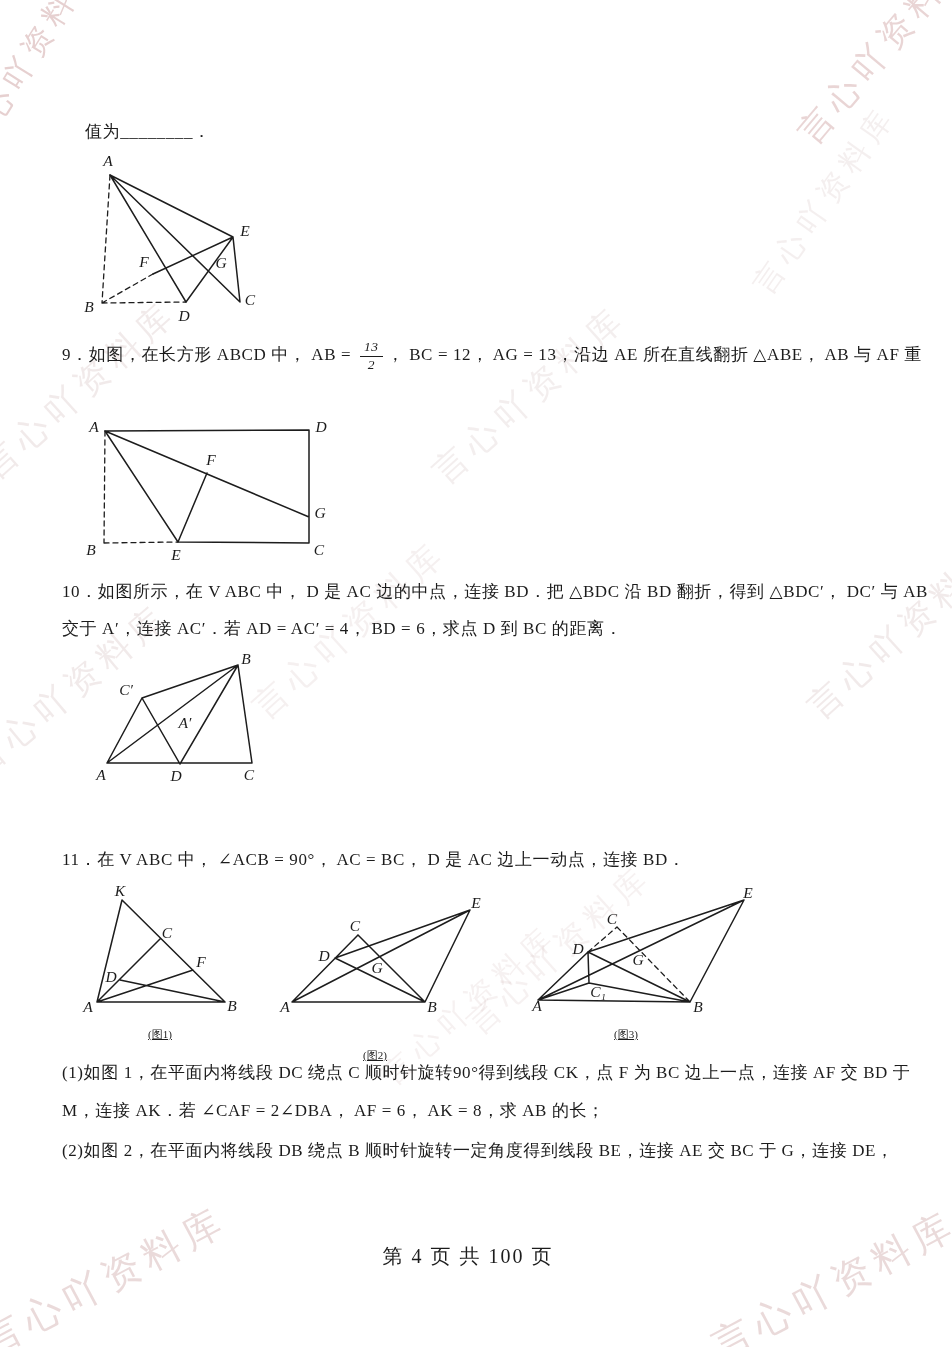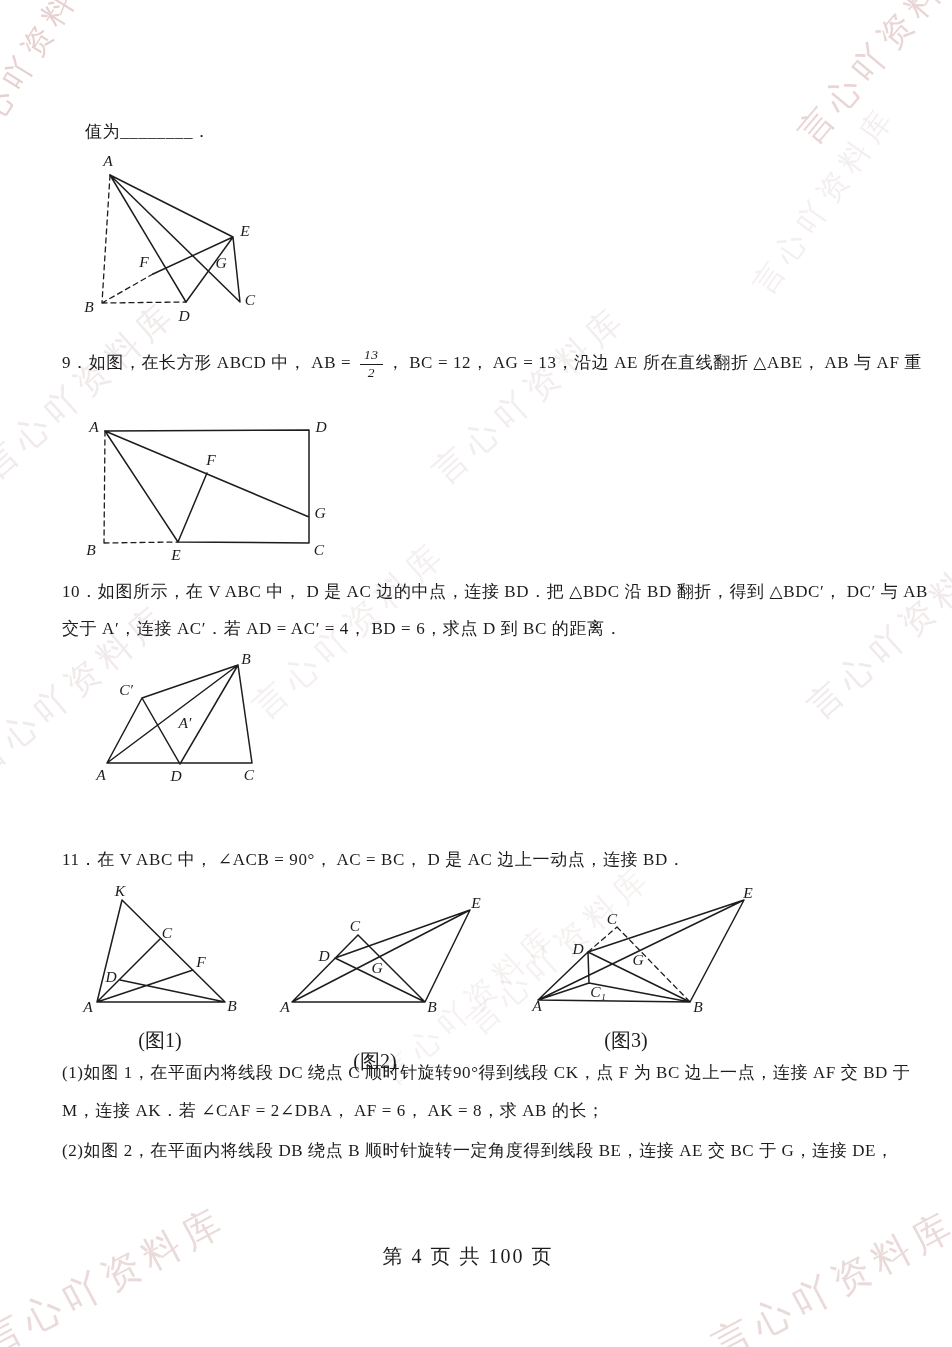"13" .frac { margin: 12px 4px -> 4px 4px }
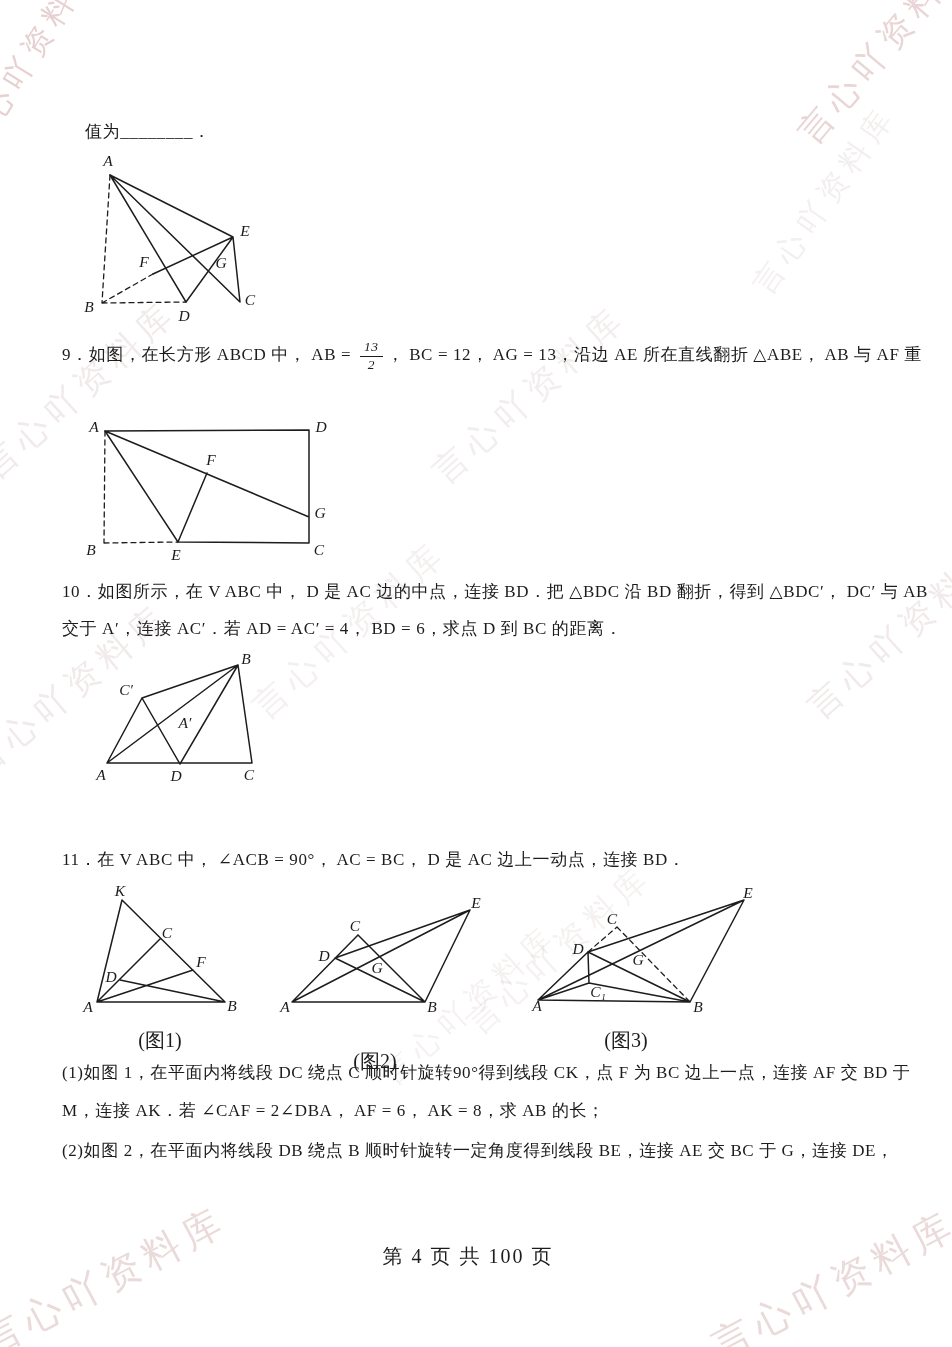"(图1)" .figcap { font-size: 20px -> 11px; text-decoration: none -> underline }
